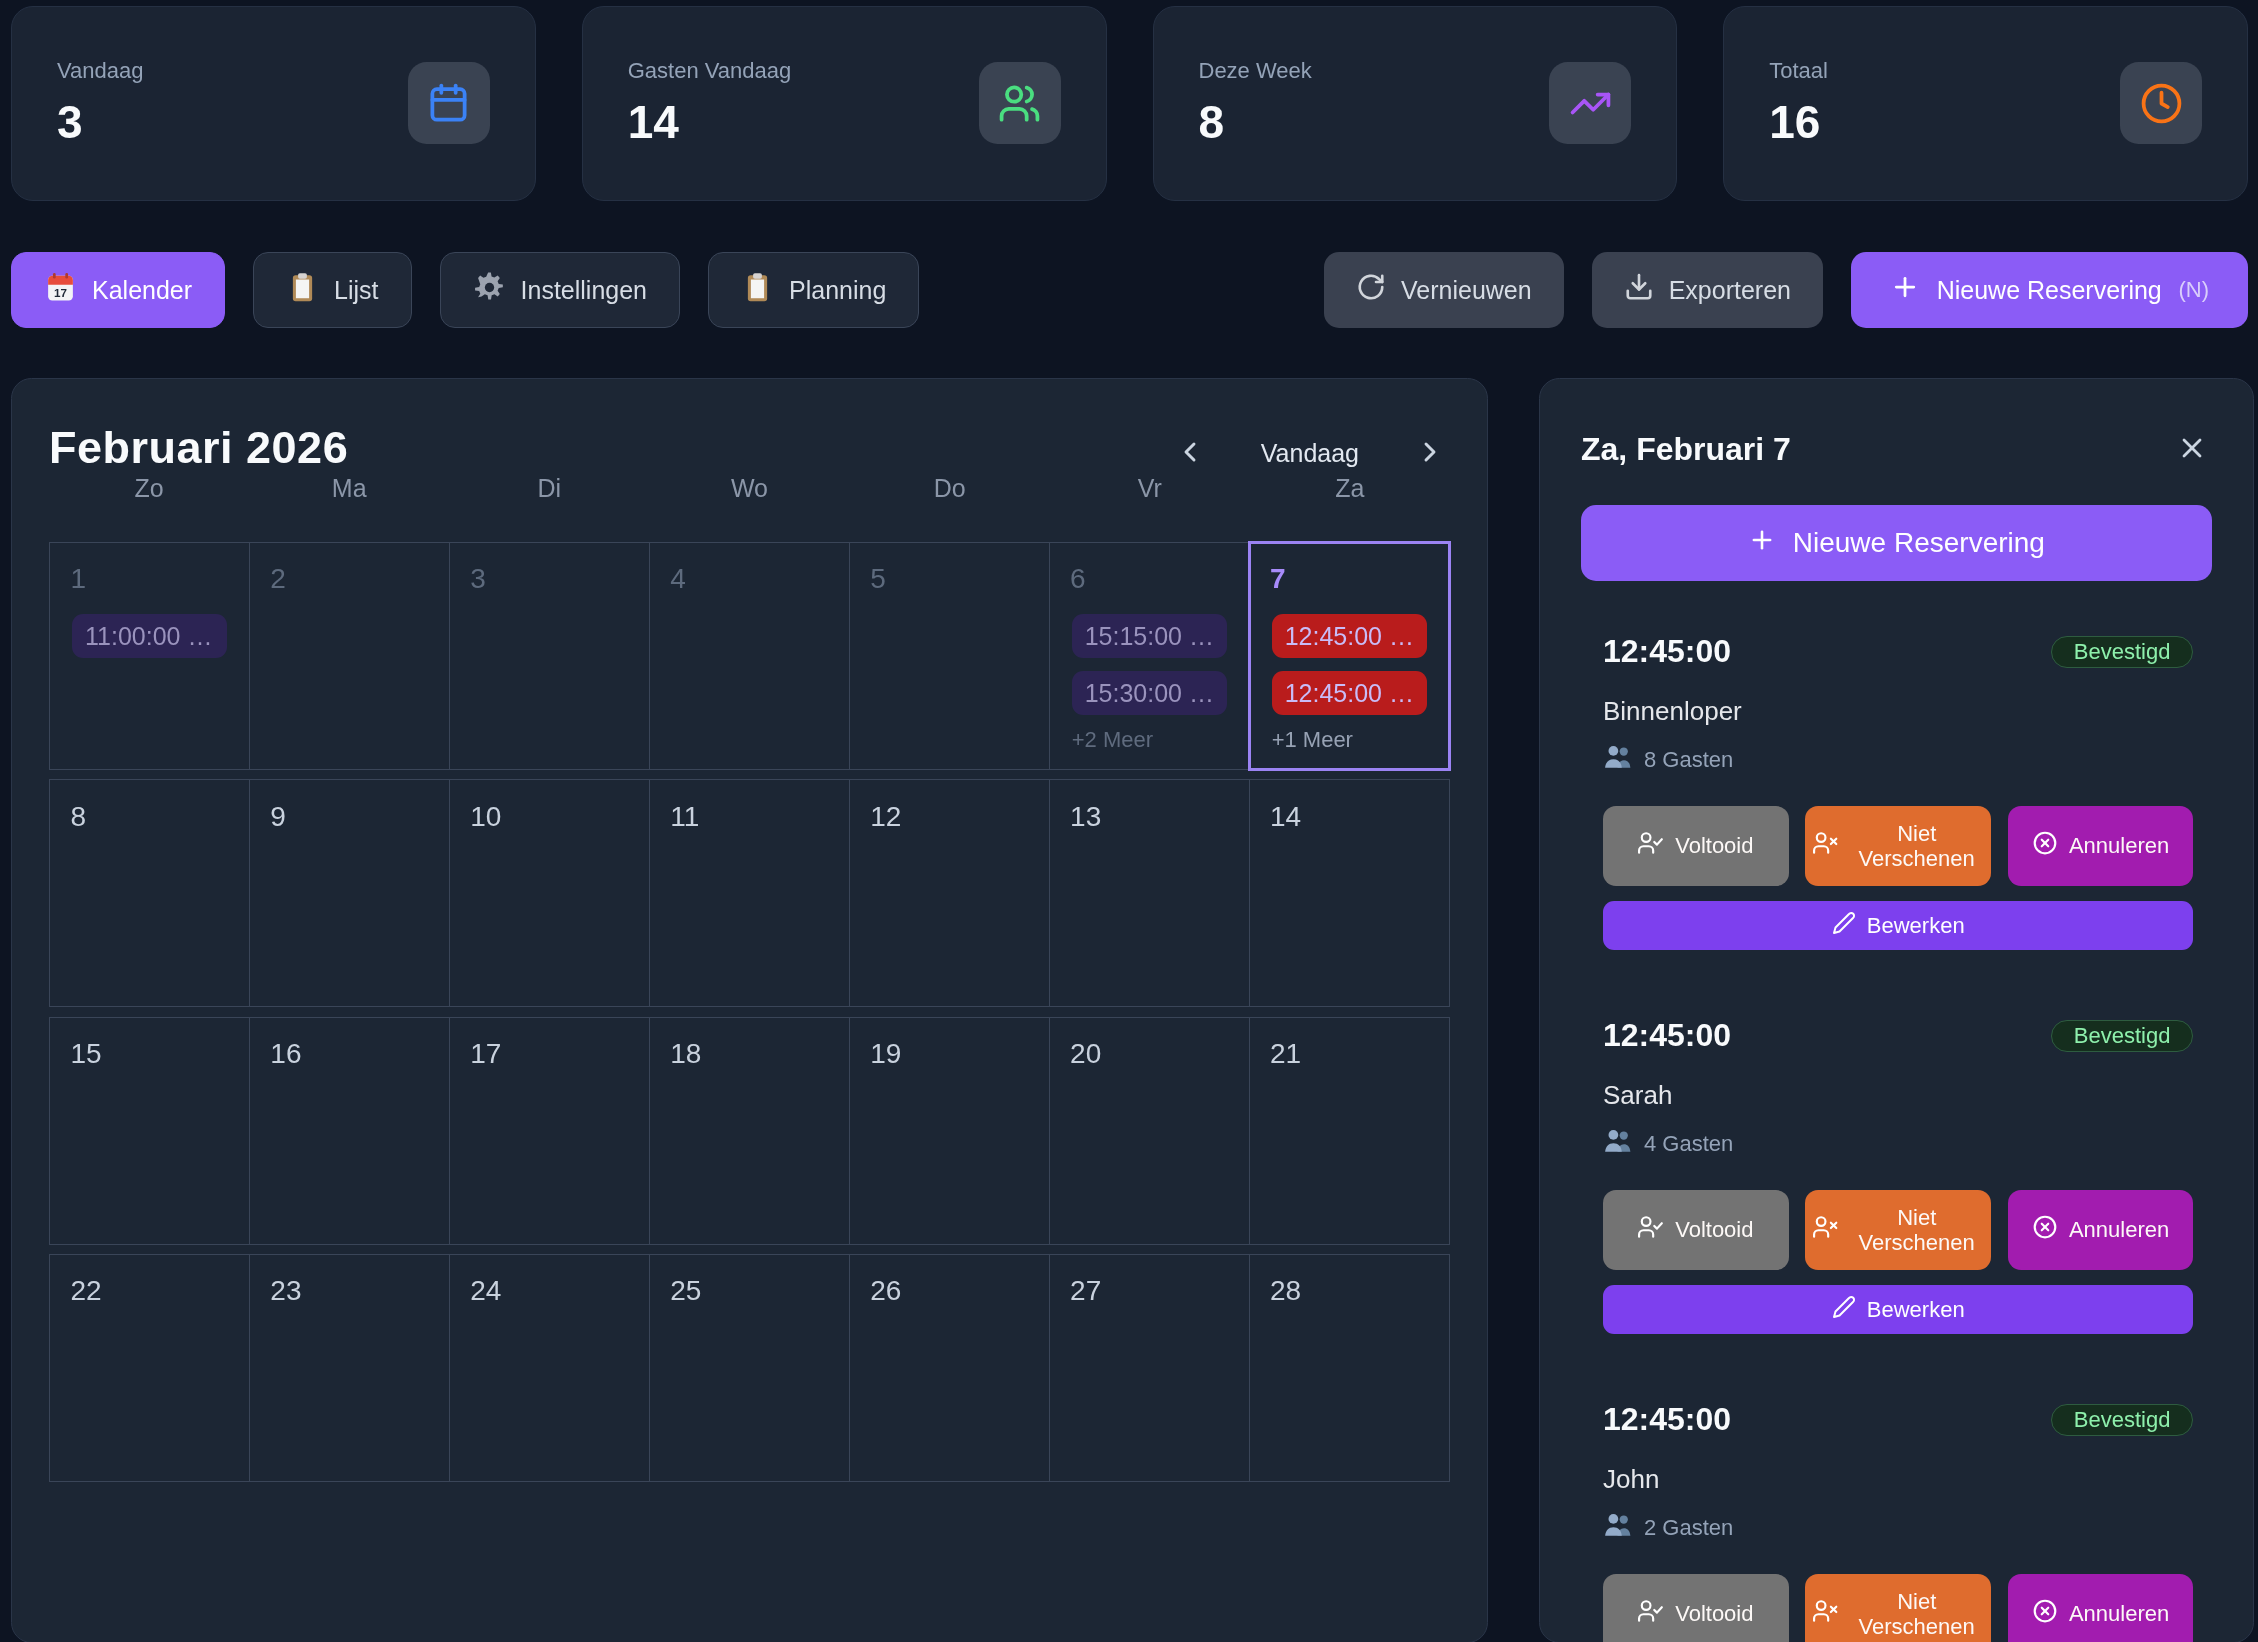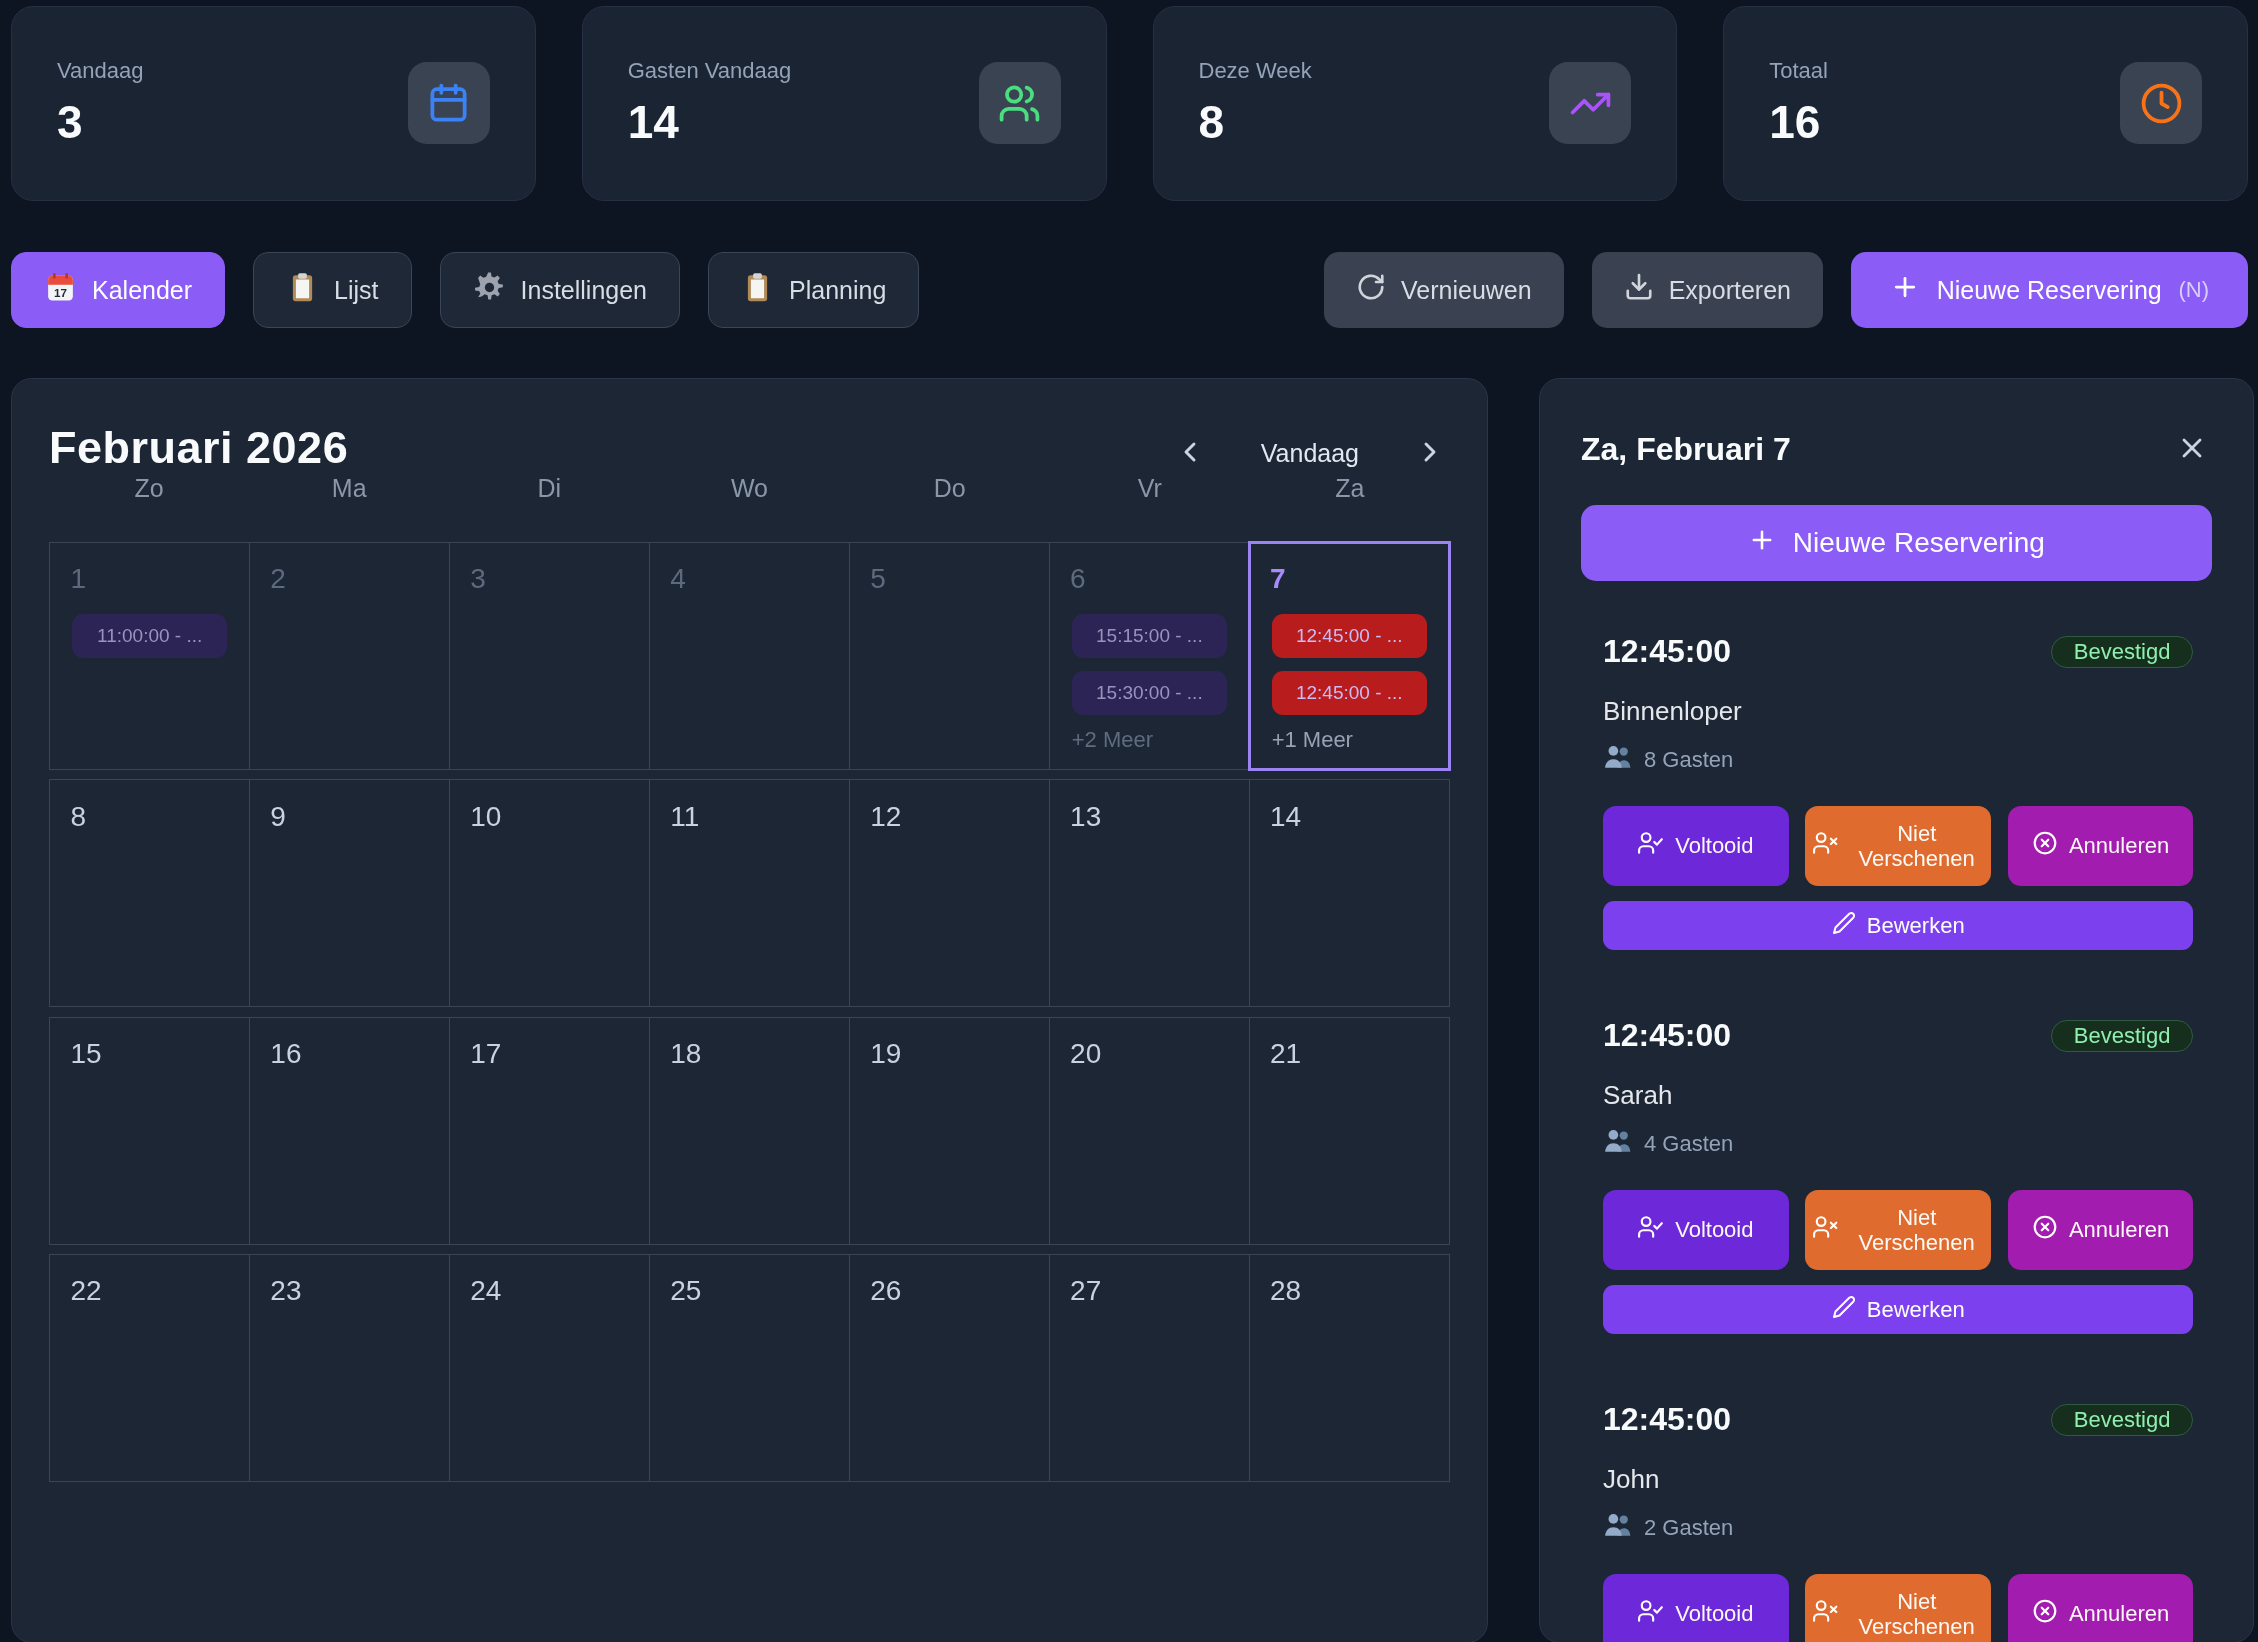"11:00:00 - ..." .pill { font-size: 19px -> 25px }
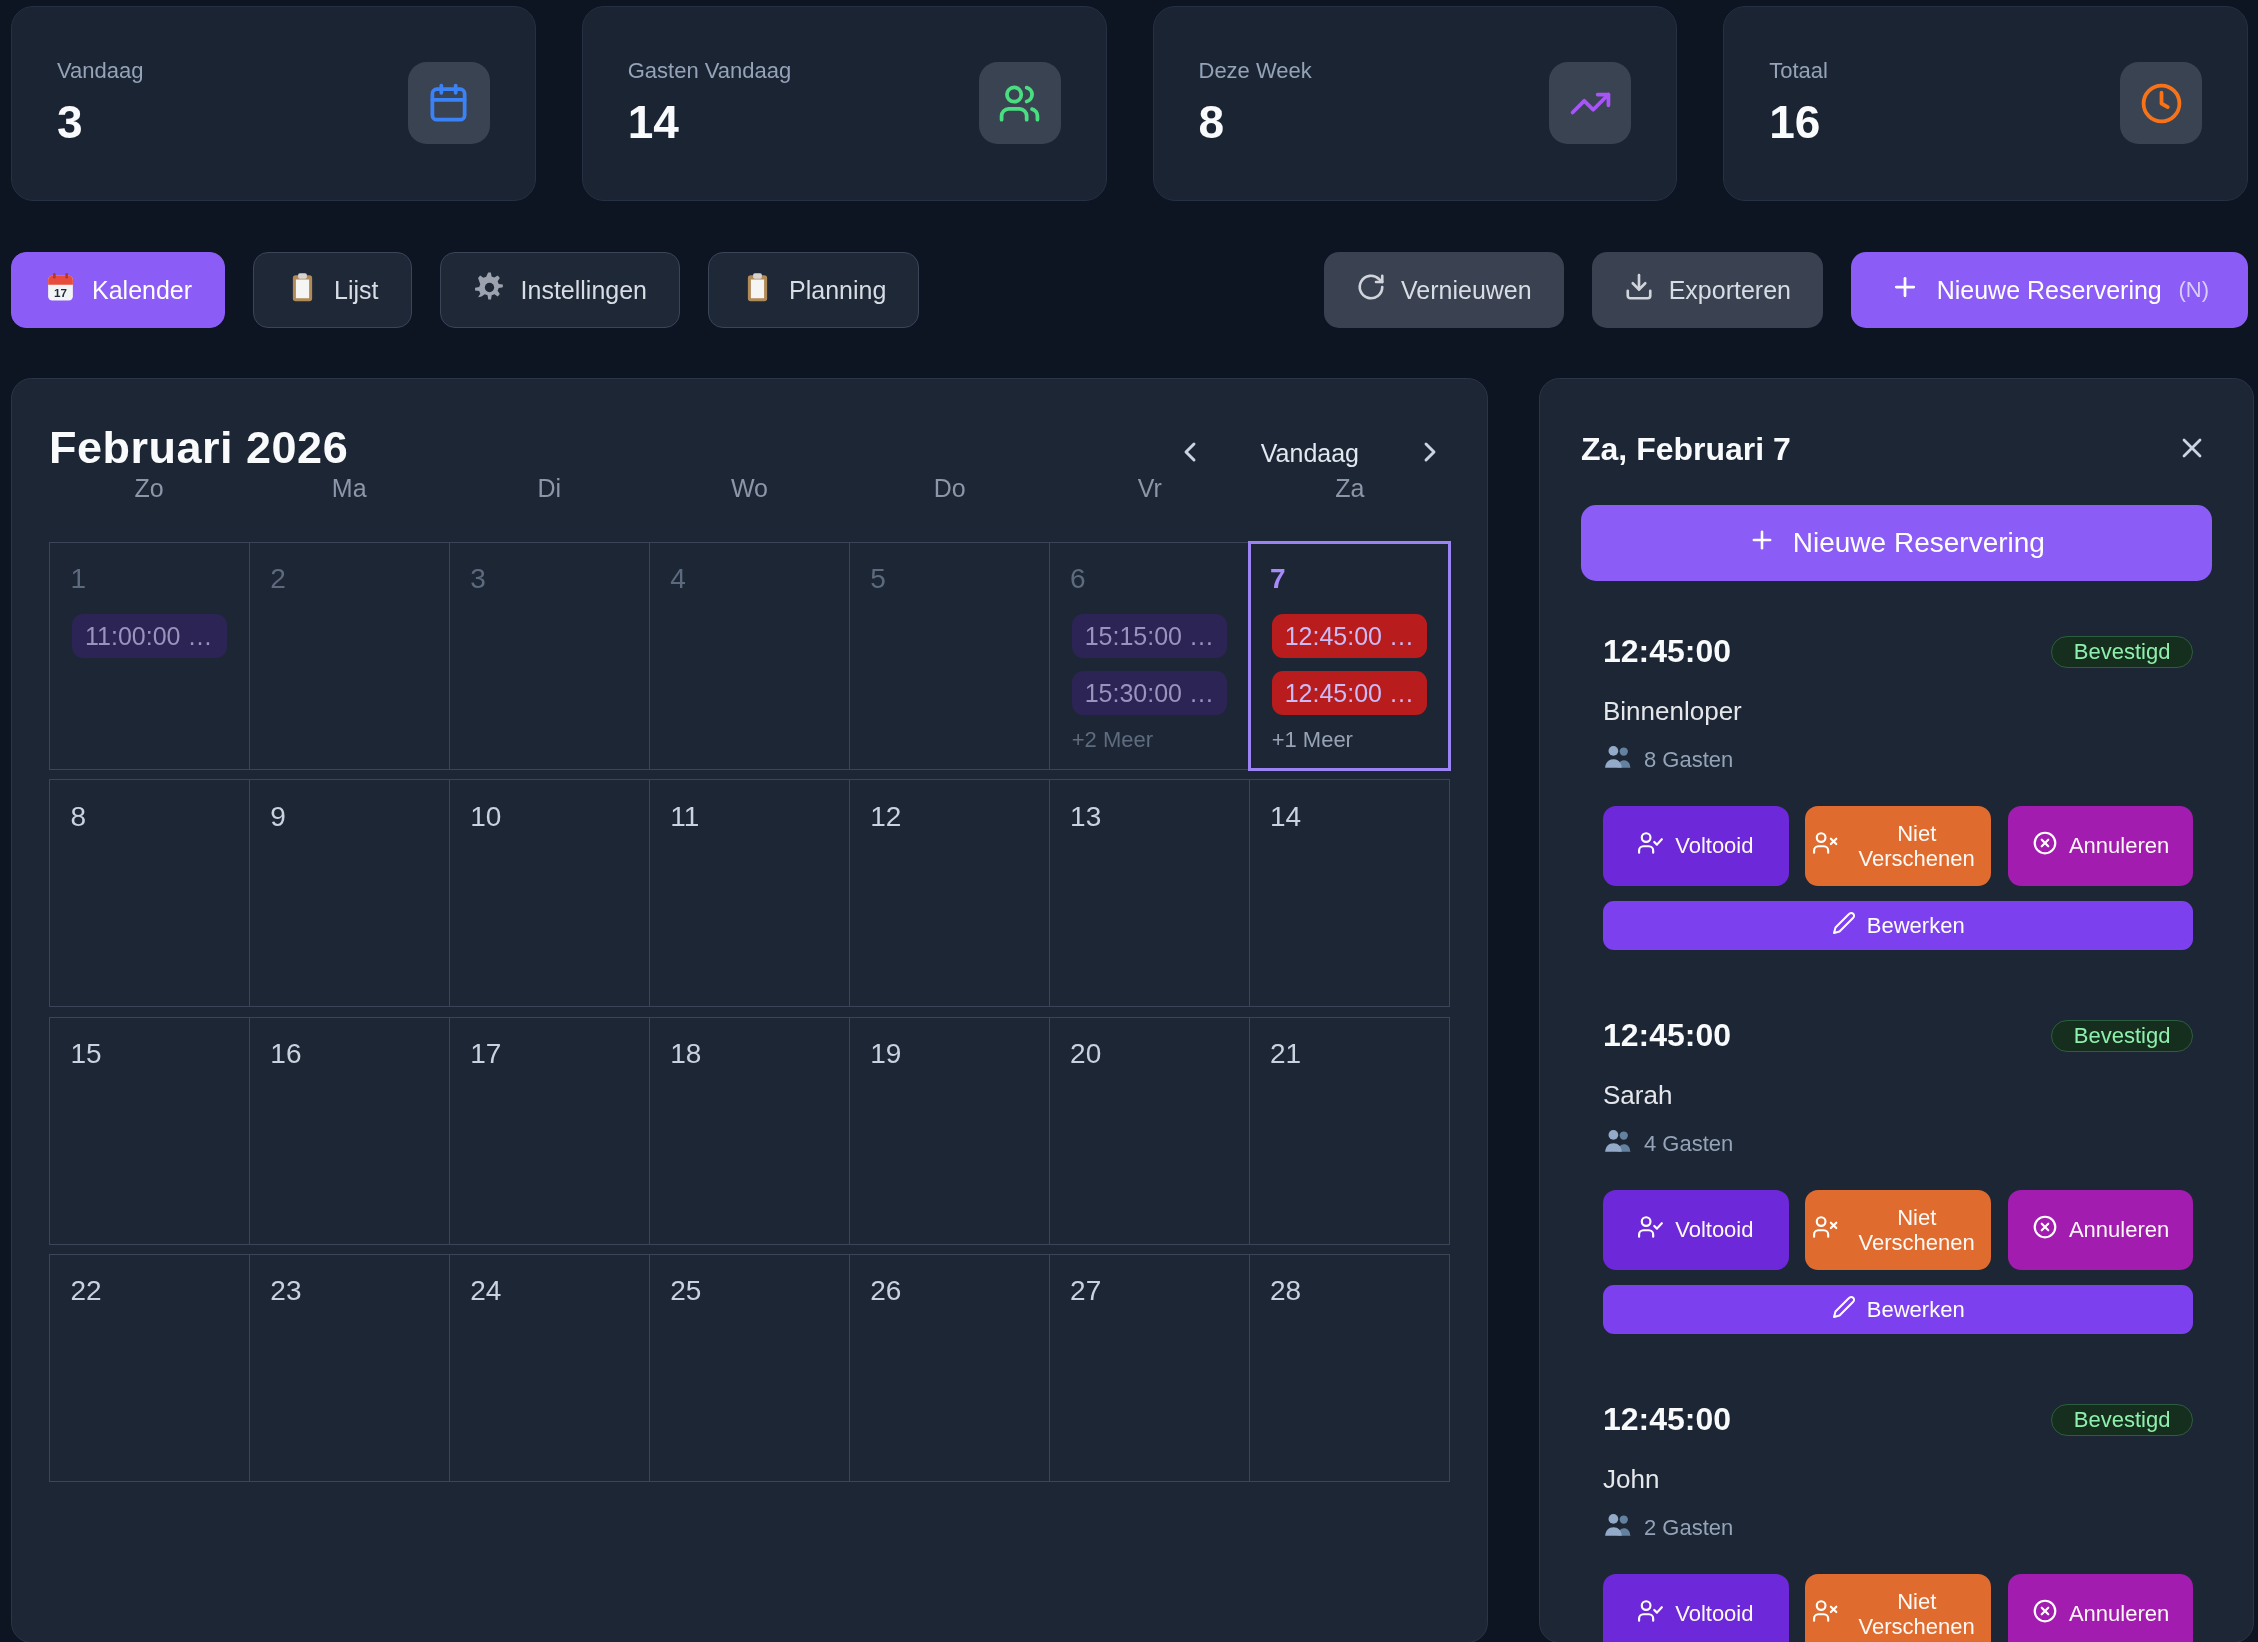"Voltooid" .act.green { background: #6d28d9 -> #737373 }
